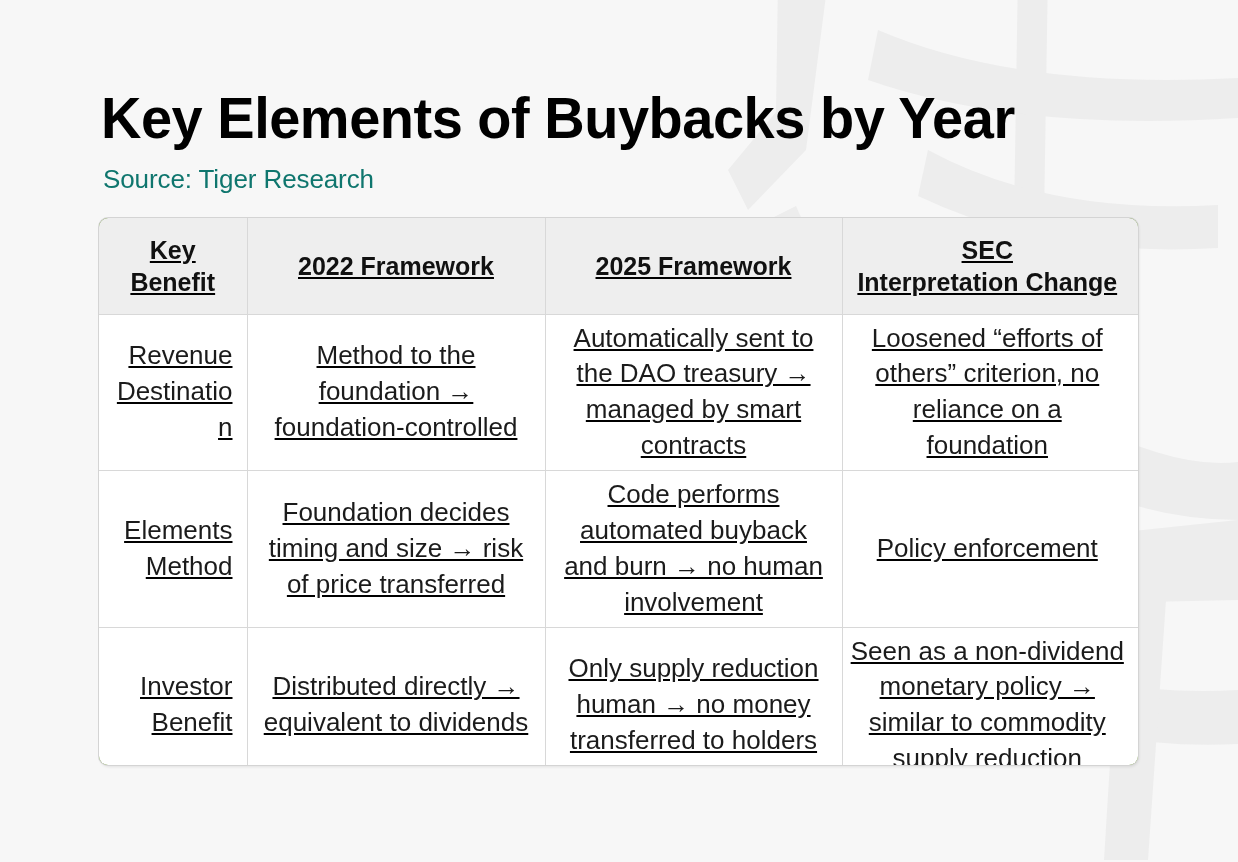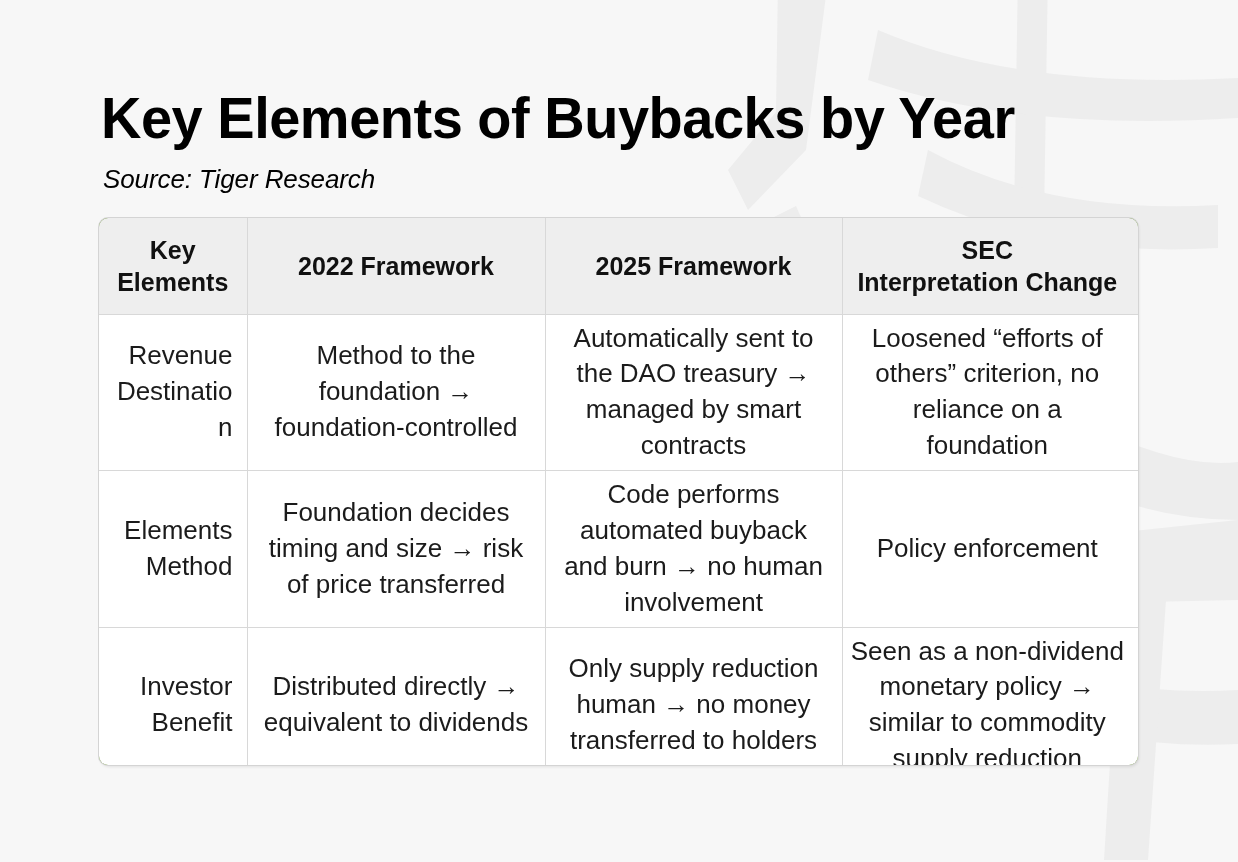"Source: Tiger Research" #subtitle { color: #000000 -> #0f766e; font-style: italic -> none }
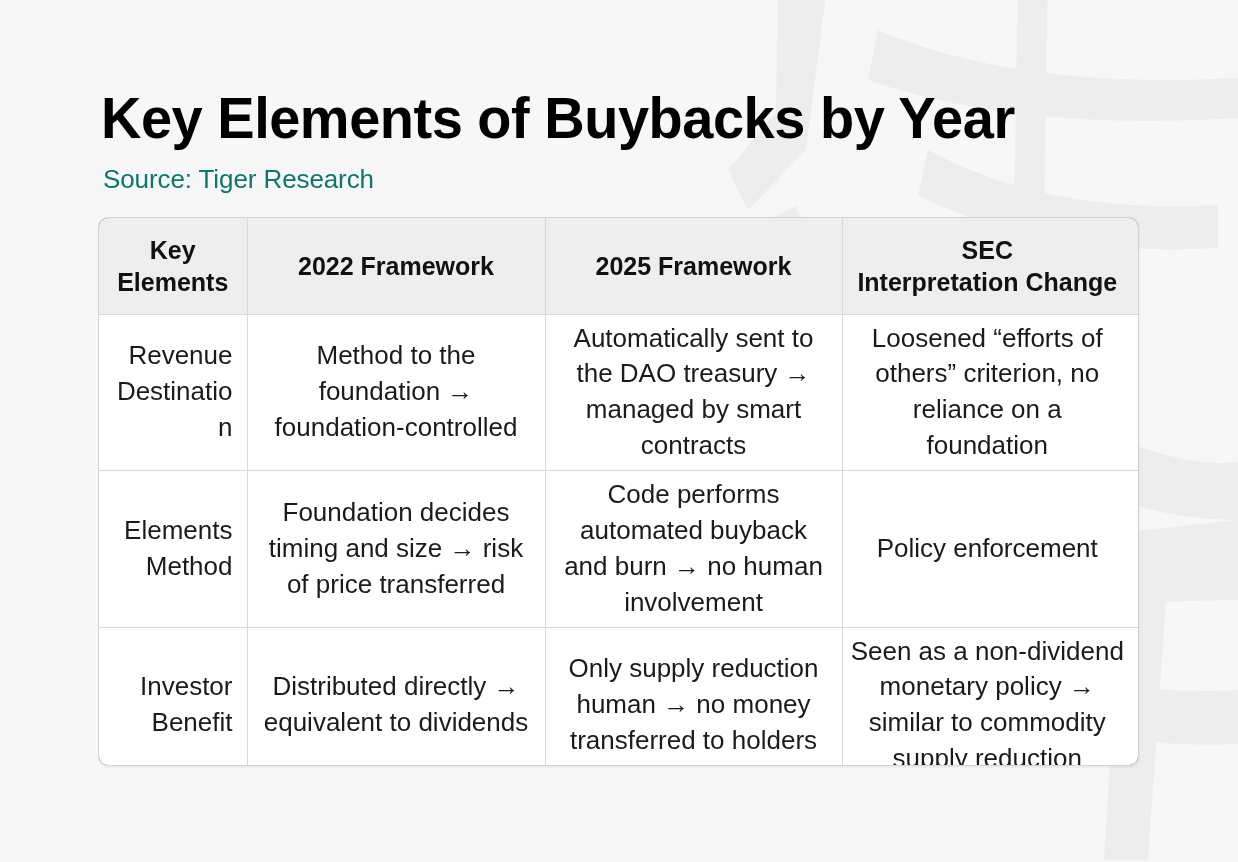"Key" #table-wrap { text-decoration: none -> underline }
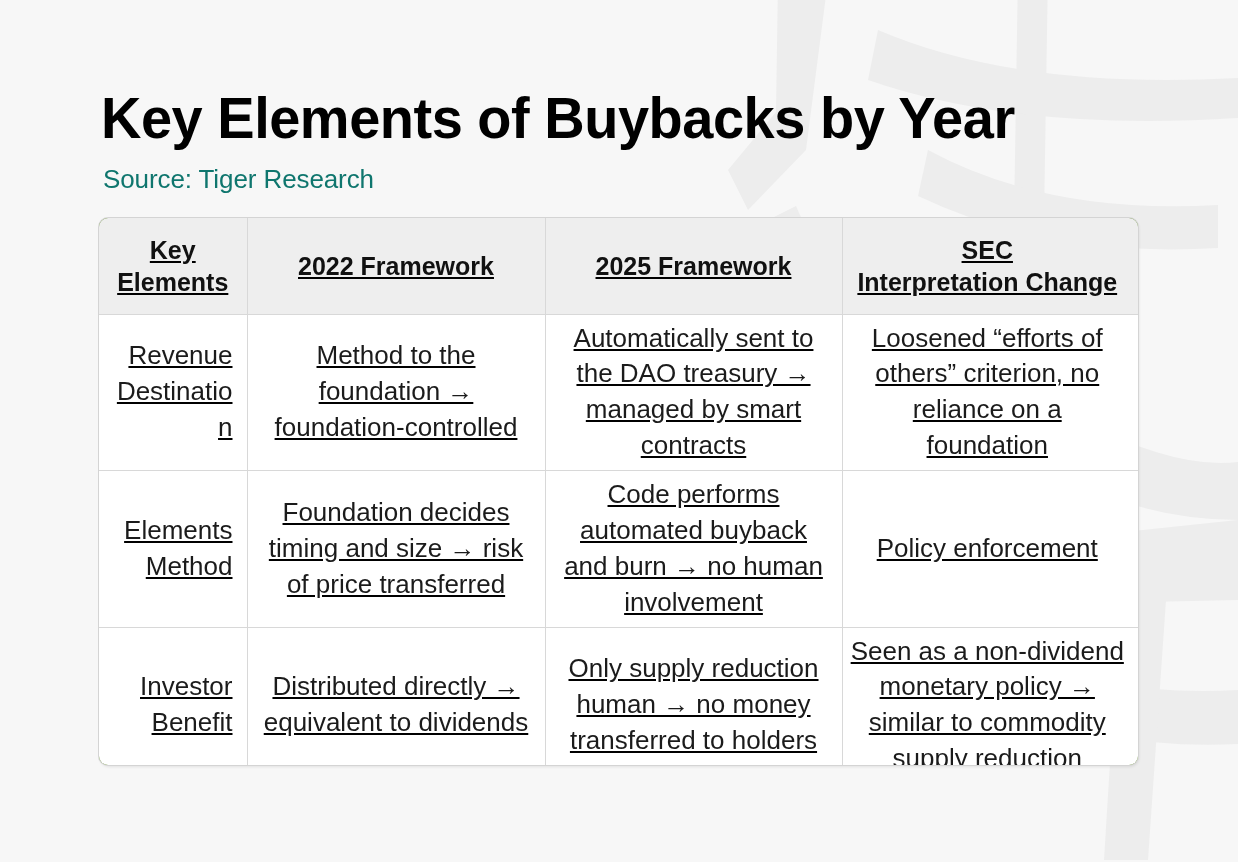"Elements" span.nl { text: Elements -> Benefit }
